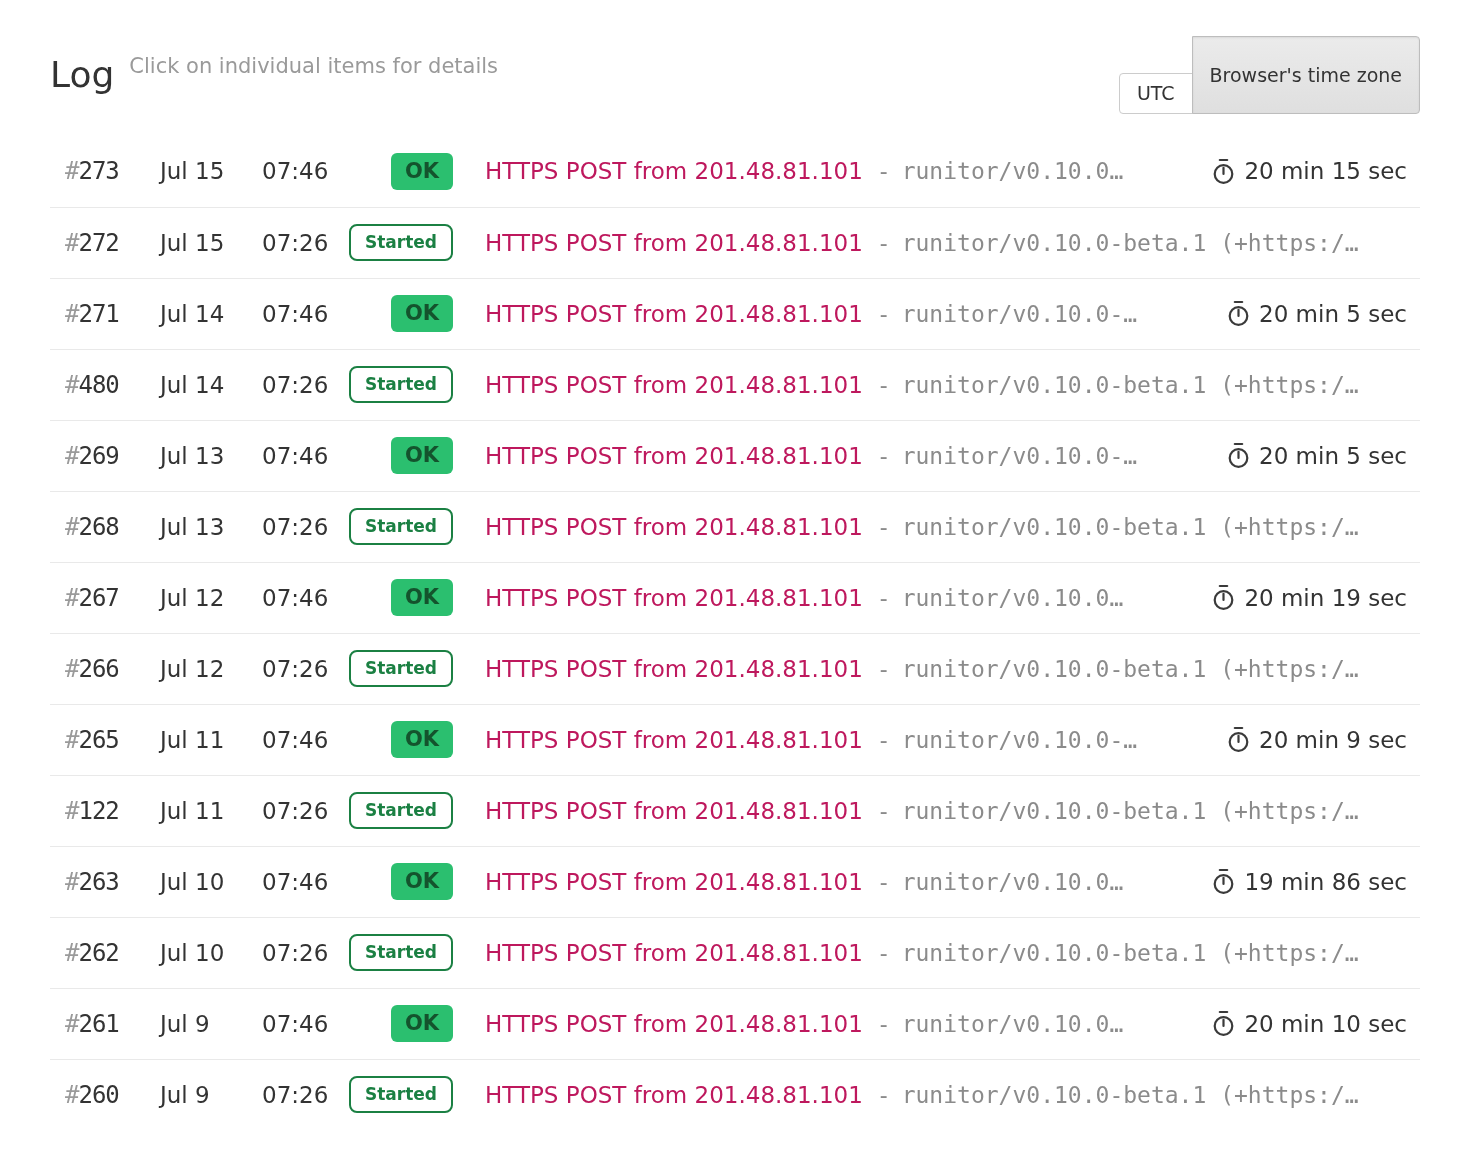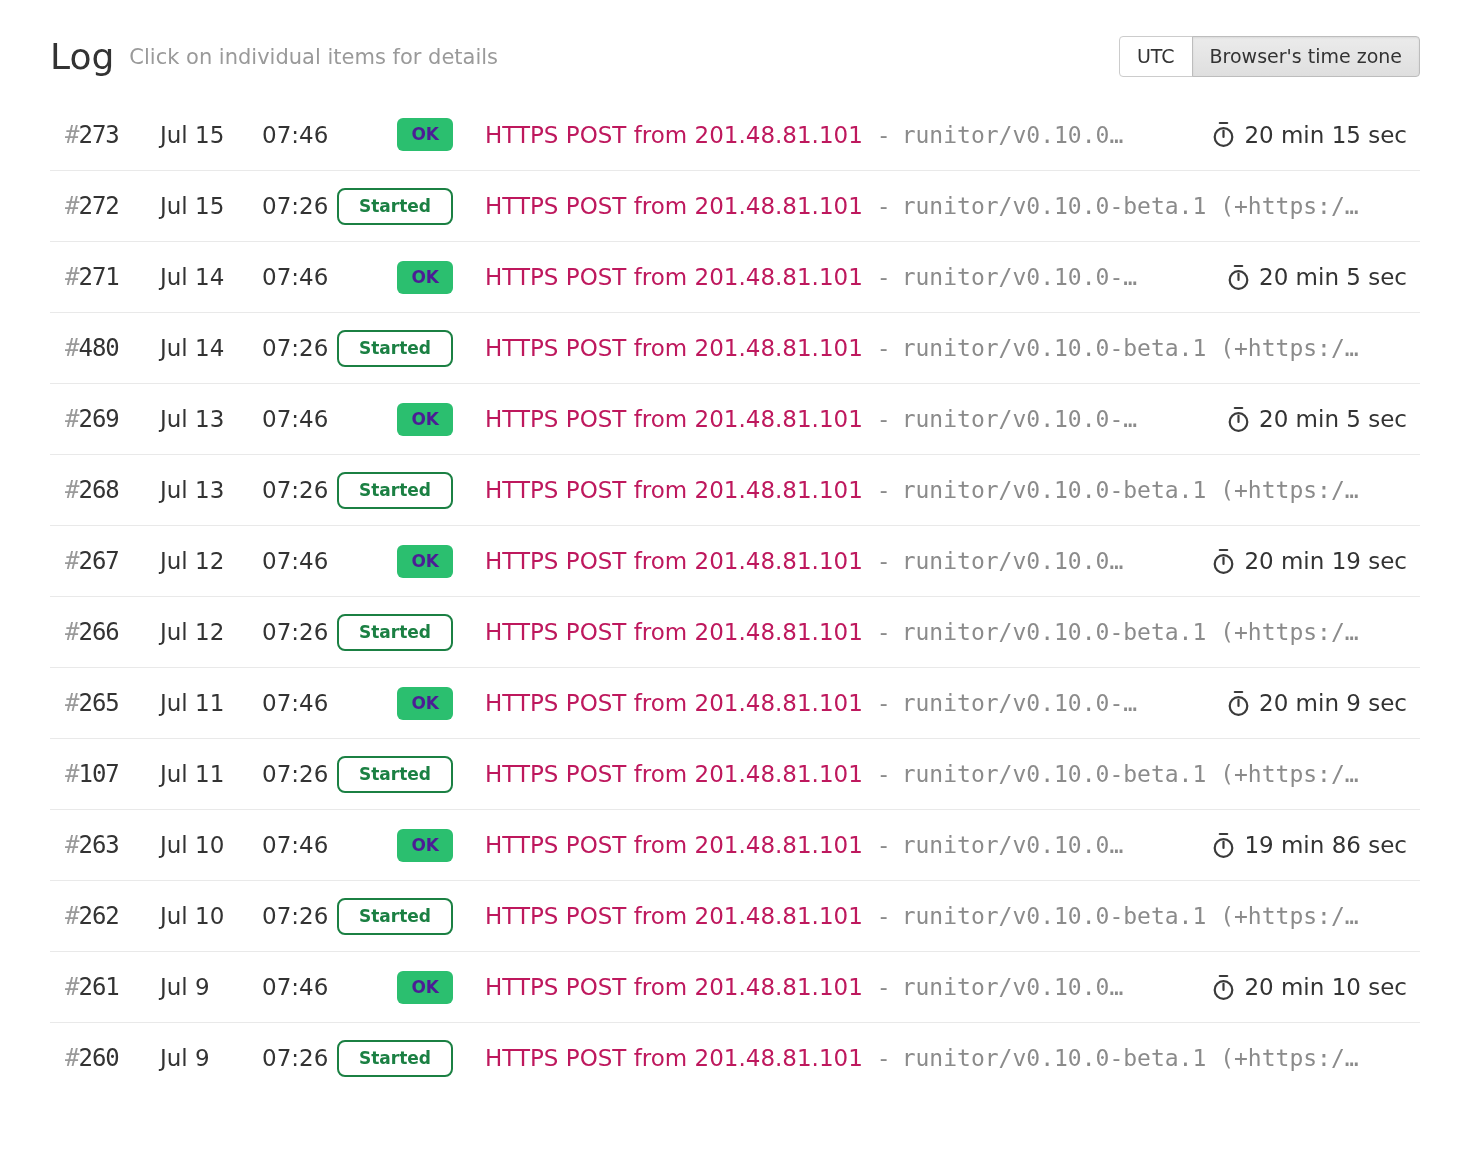"Log" .title-group { align-items: center -> flex-start }
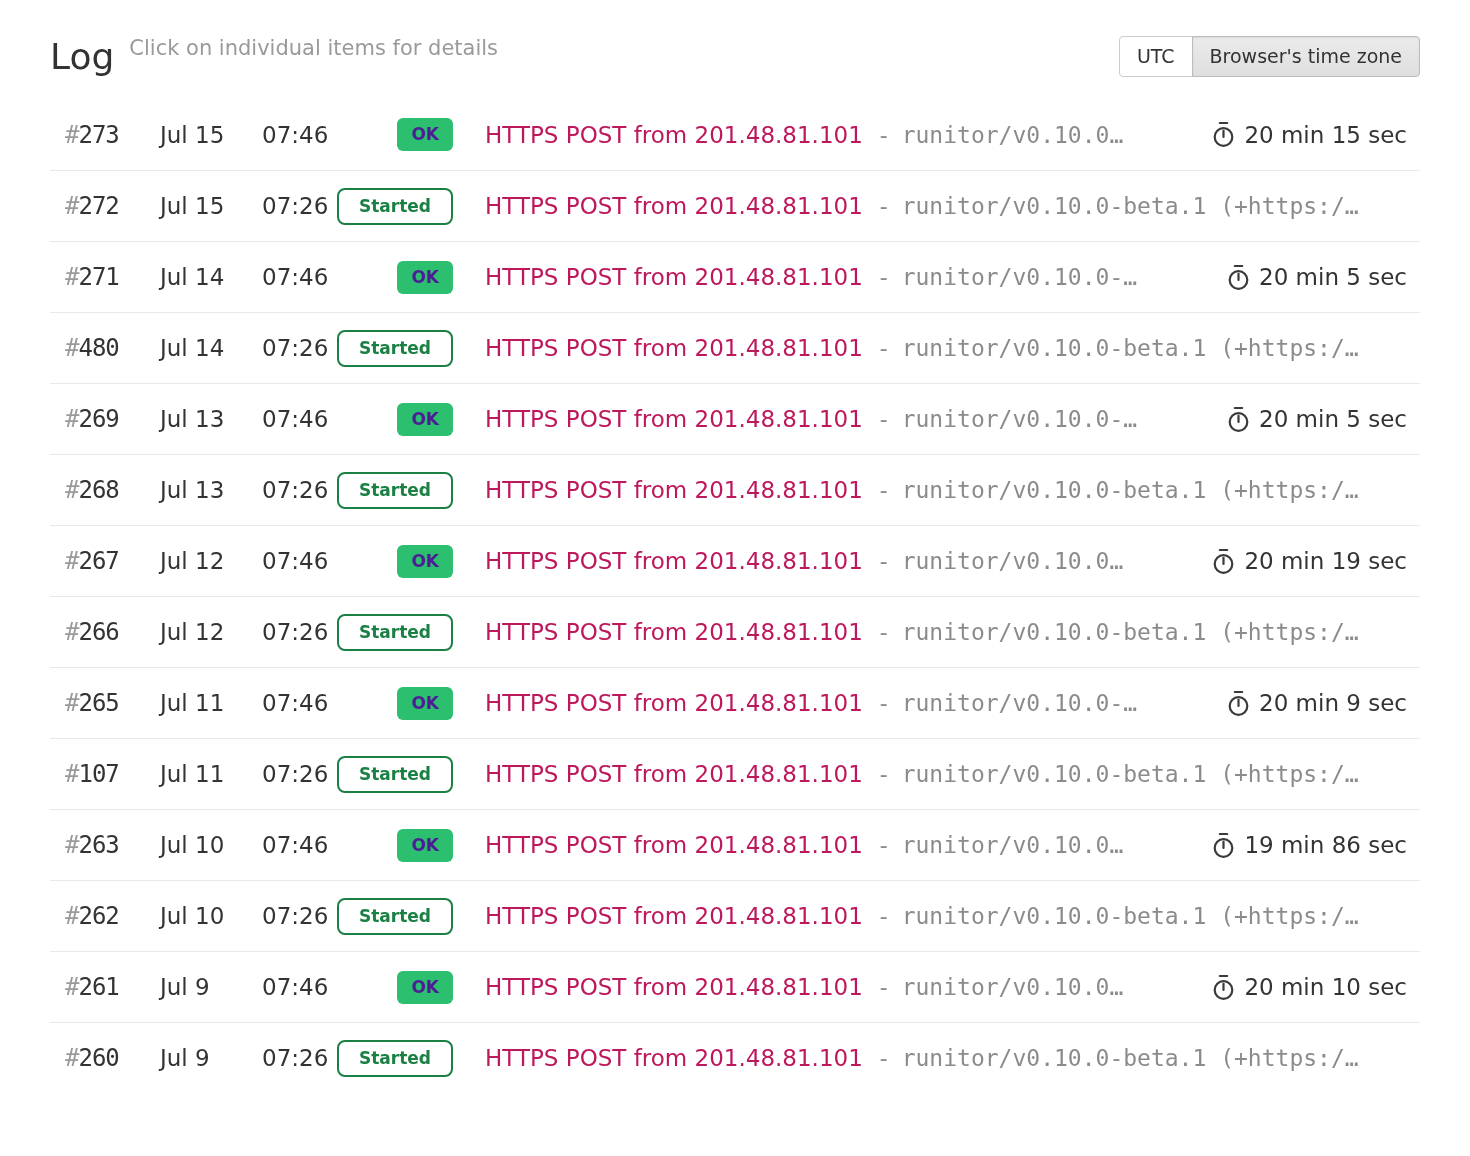"UTC" .tz-btn:first-child { margin-top: none -> 37px }
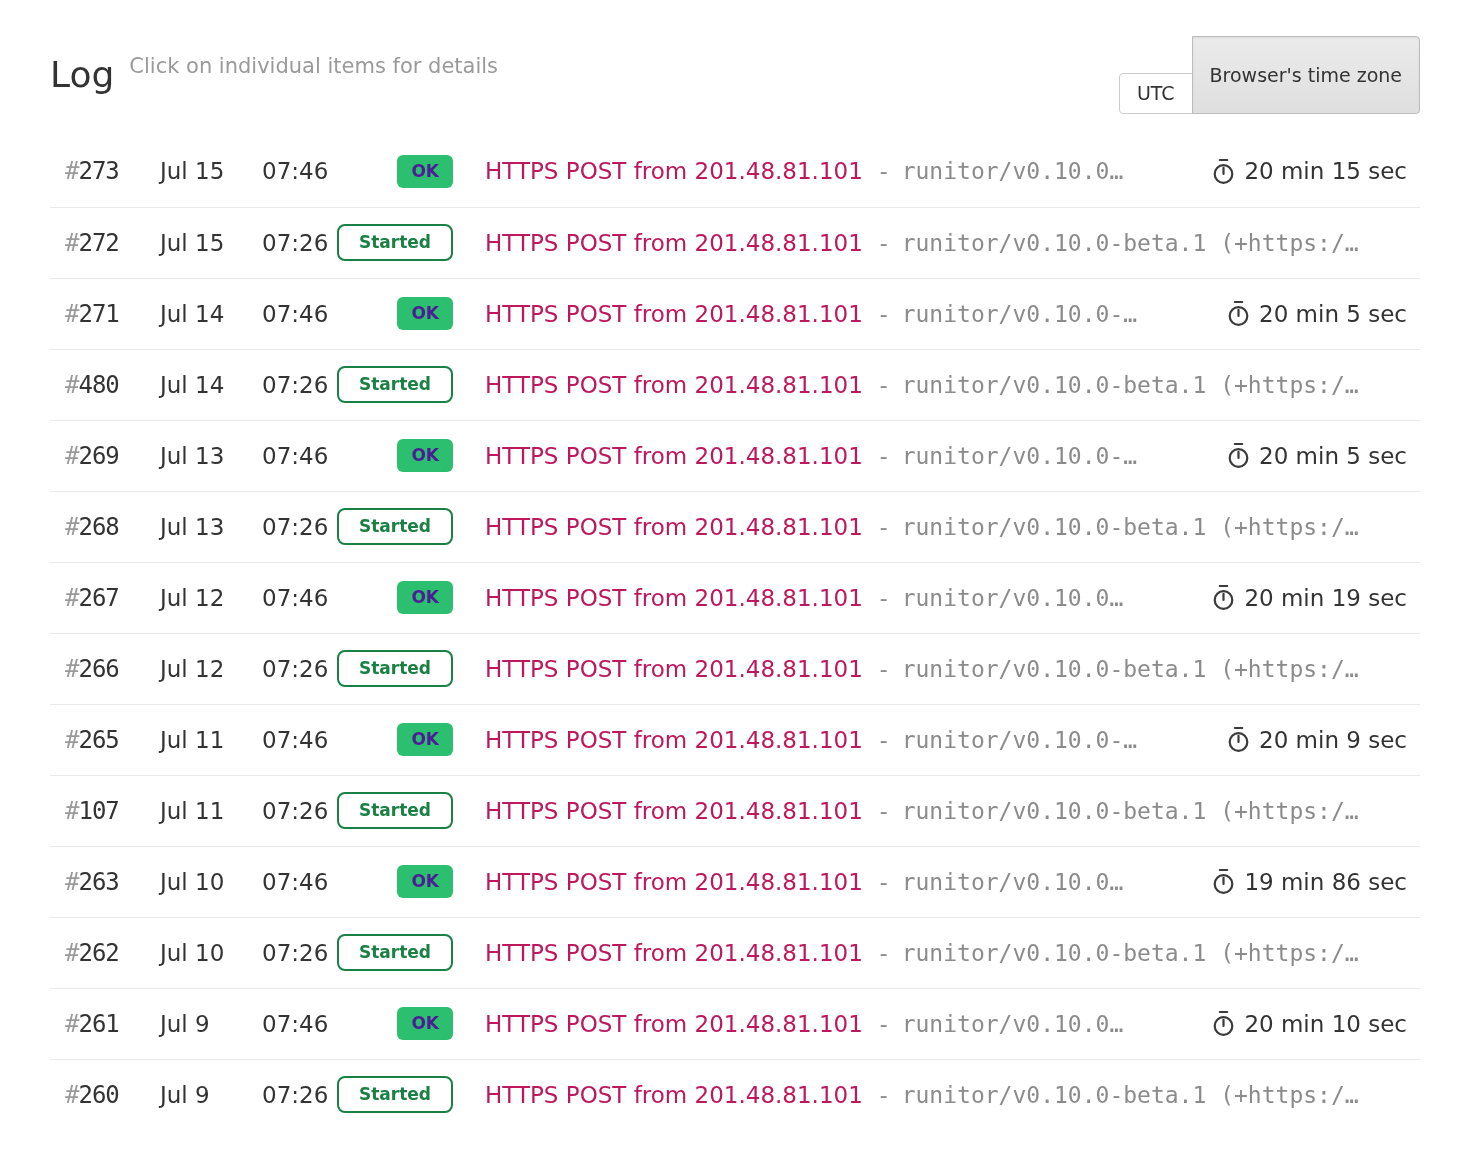"OK" .badge--ok { color: #4c1d95 -> #14532d; font-size: 17px -> 21px }
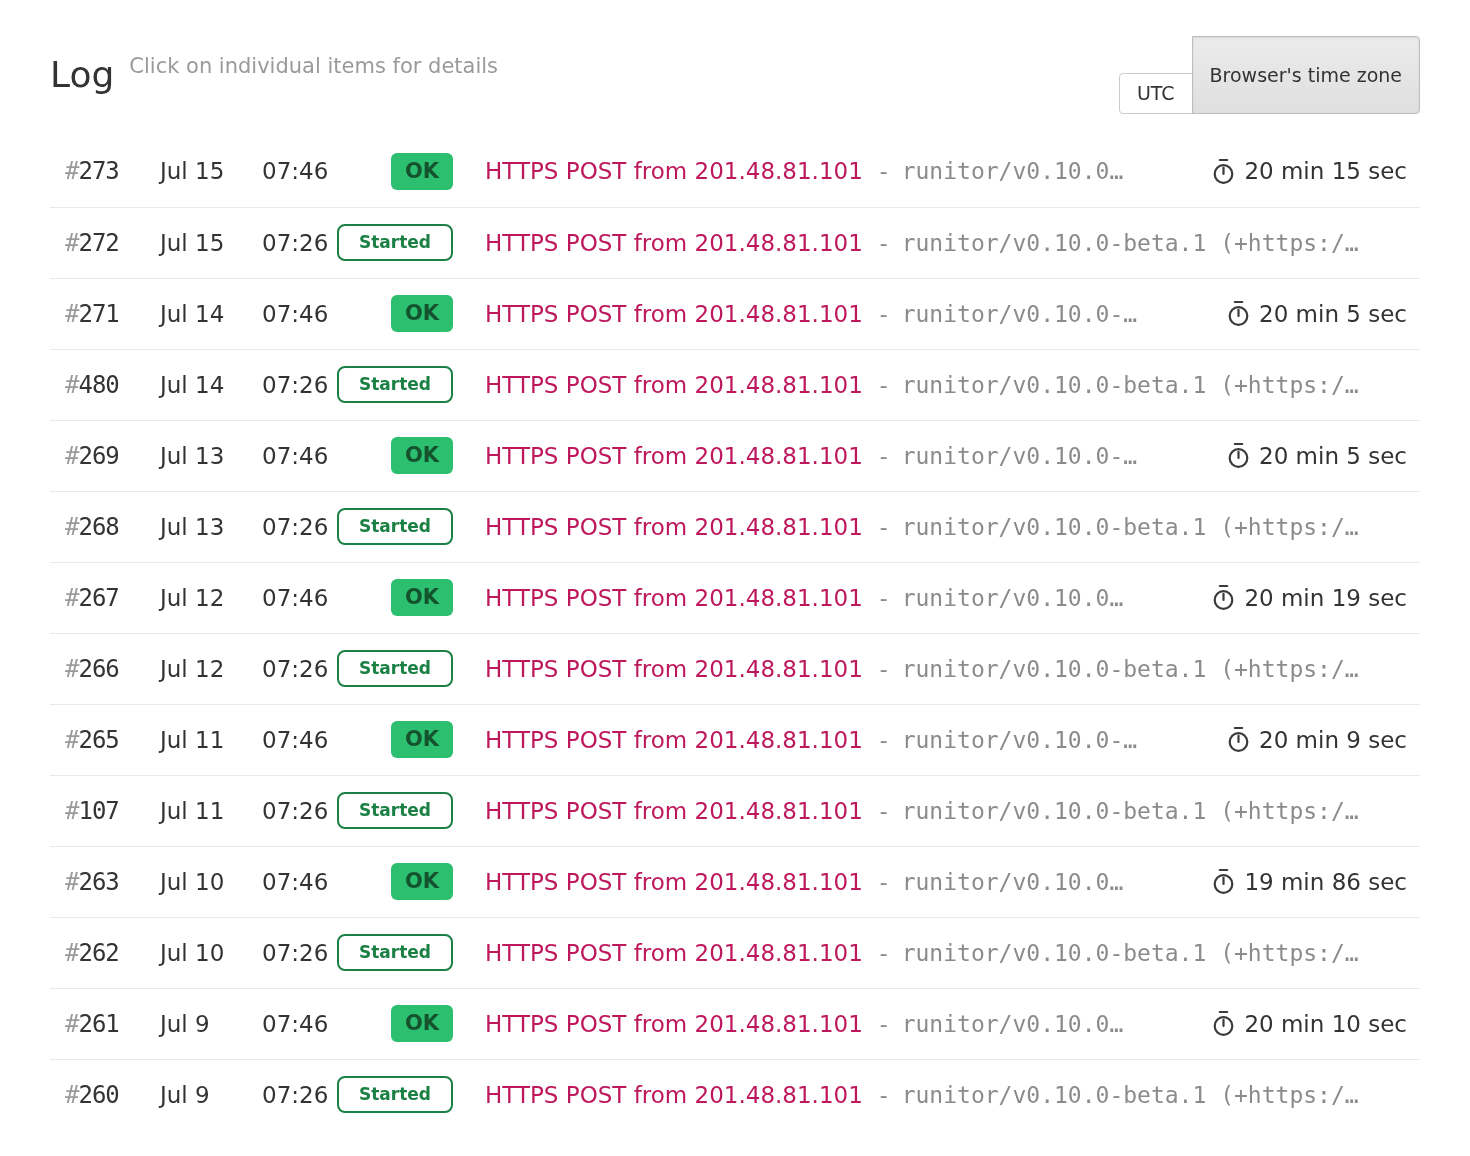"Started" .badge--started { padding: 8px 20px -> 8px 14px }
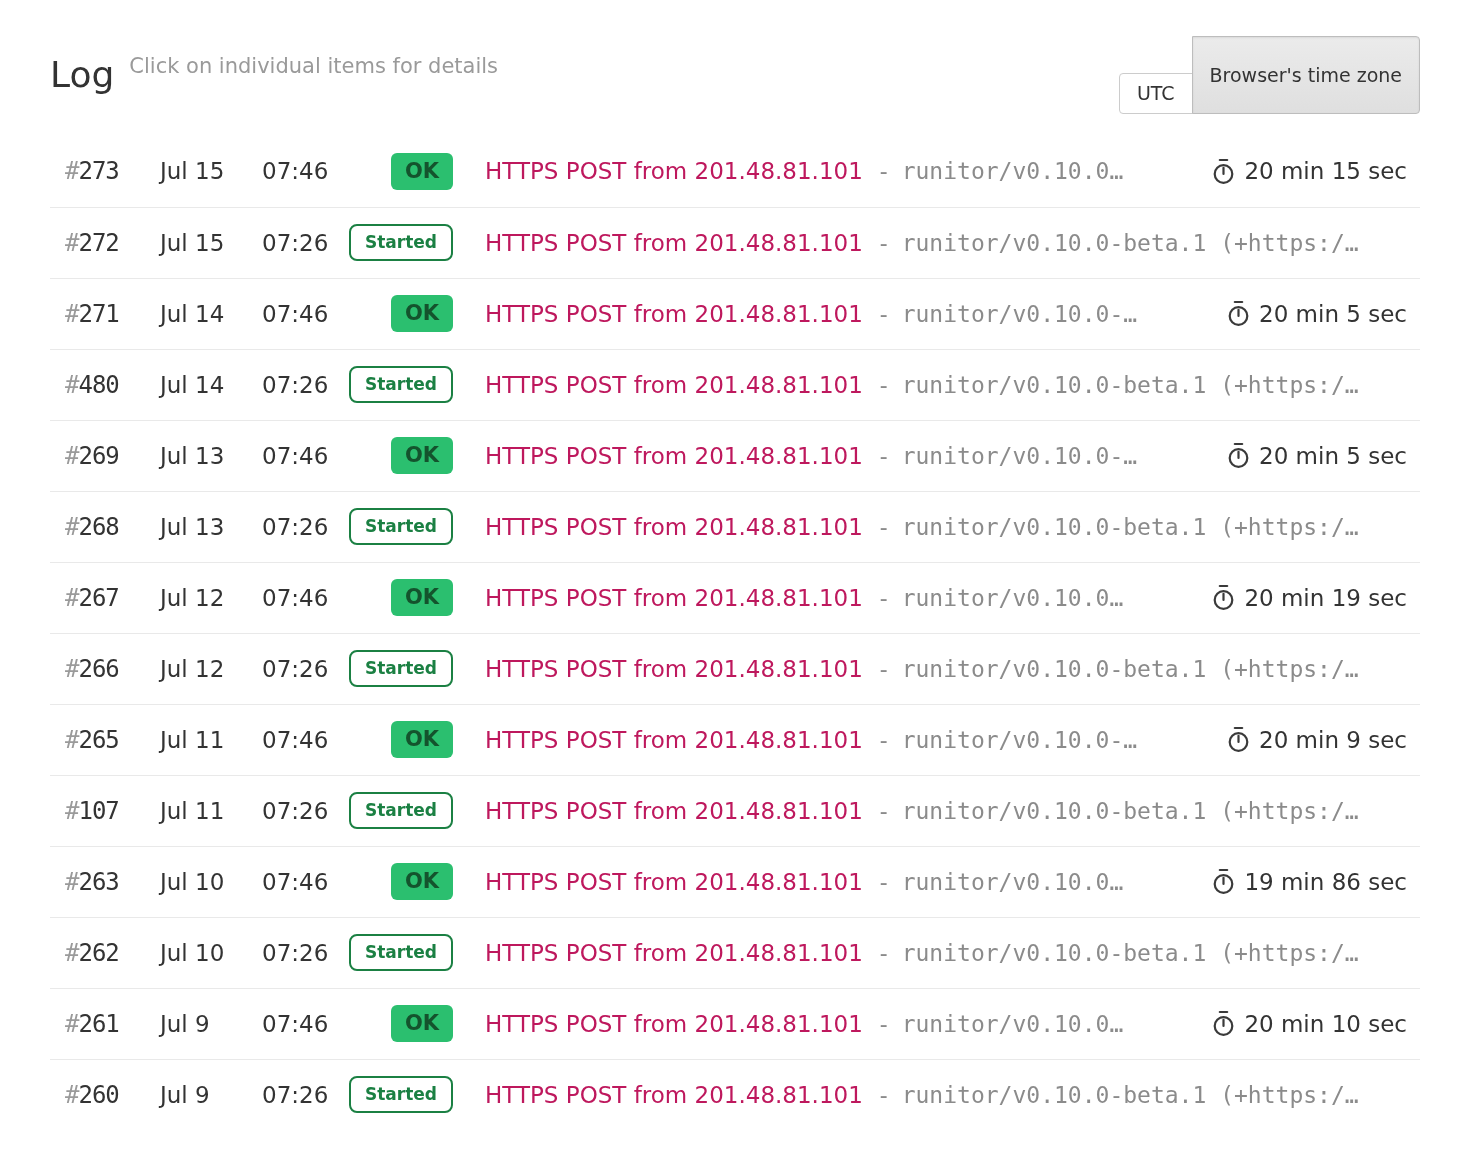"107" span.n { text: 107 -> 122 }
